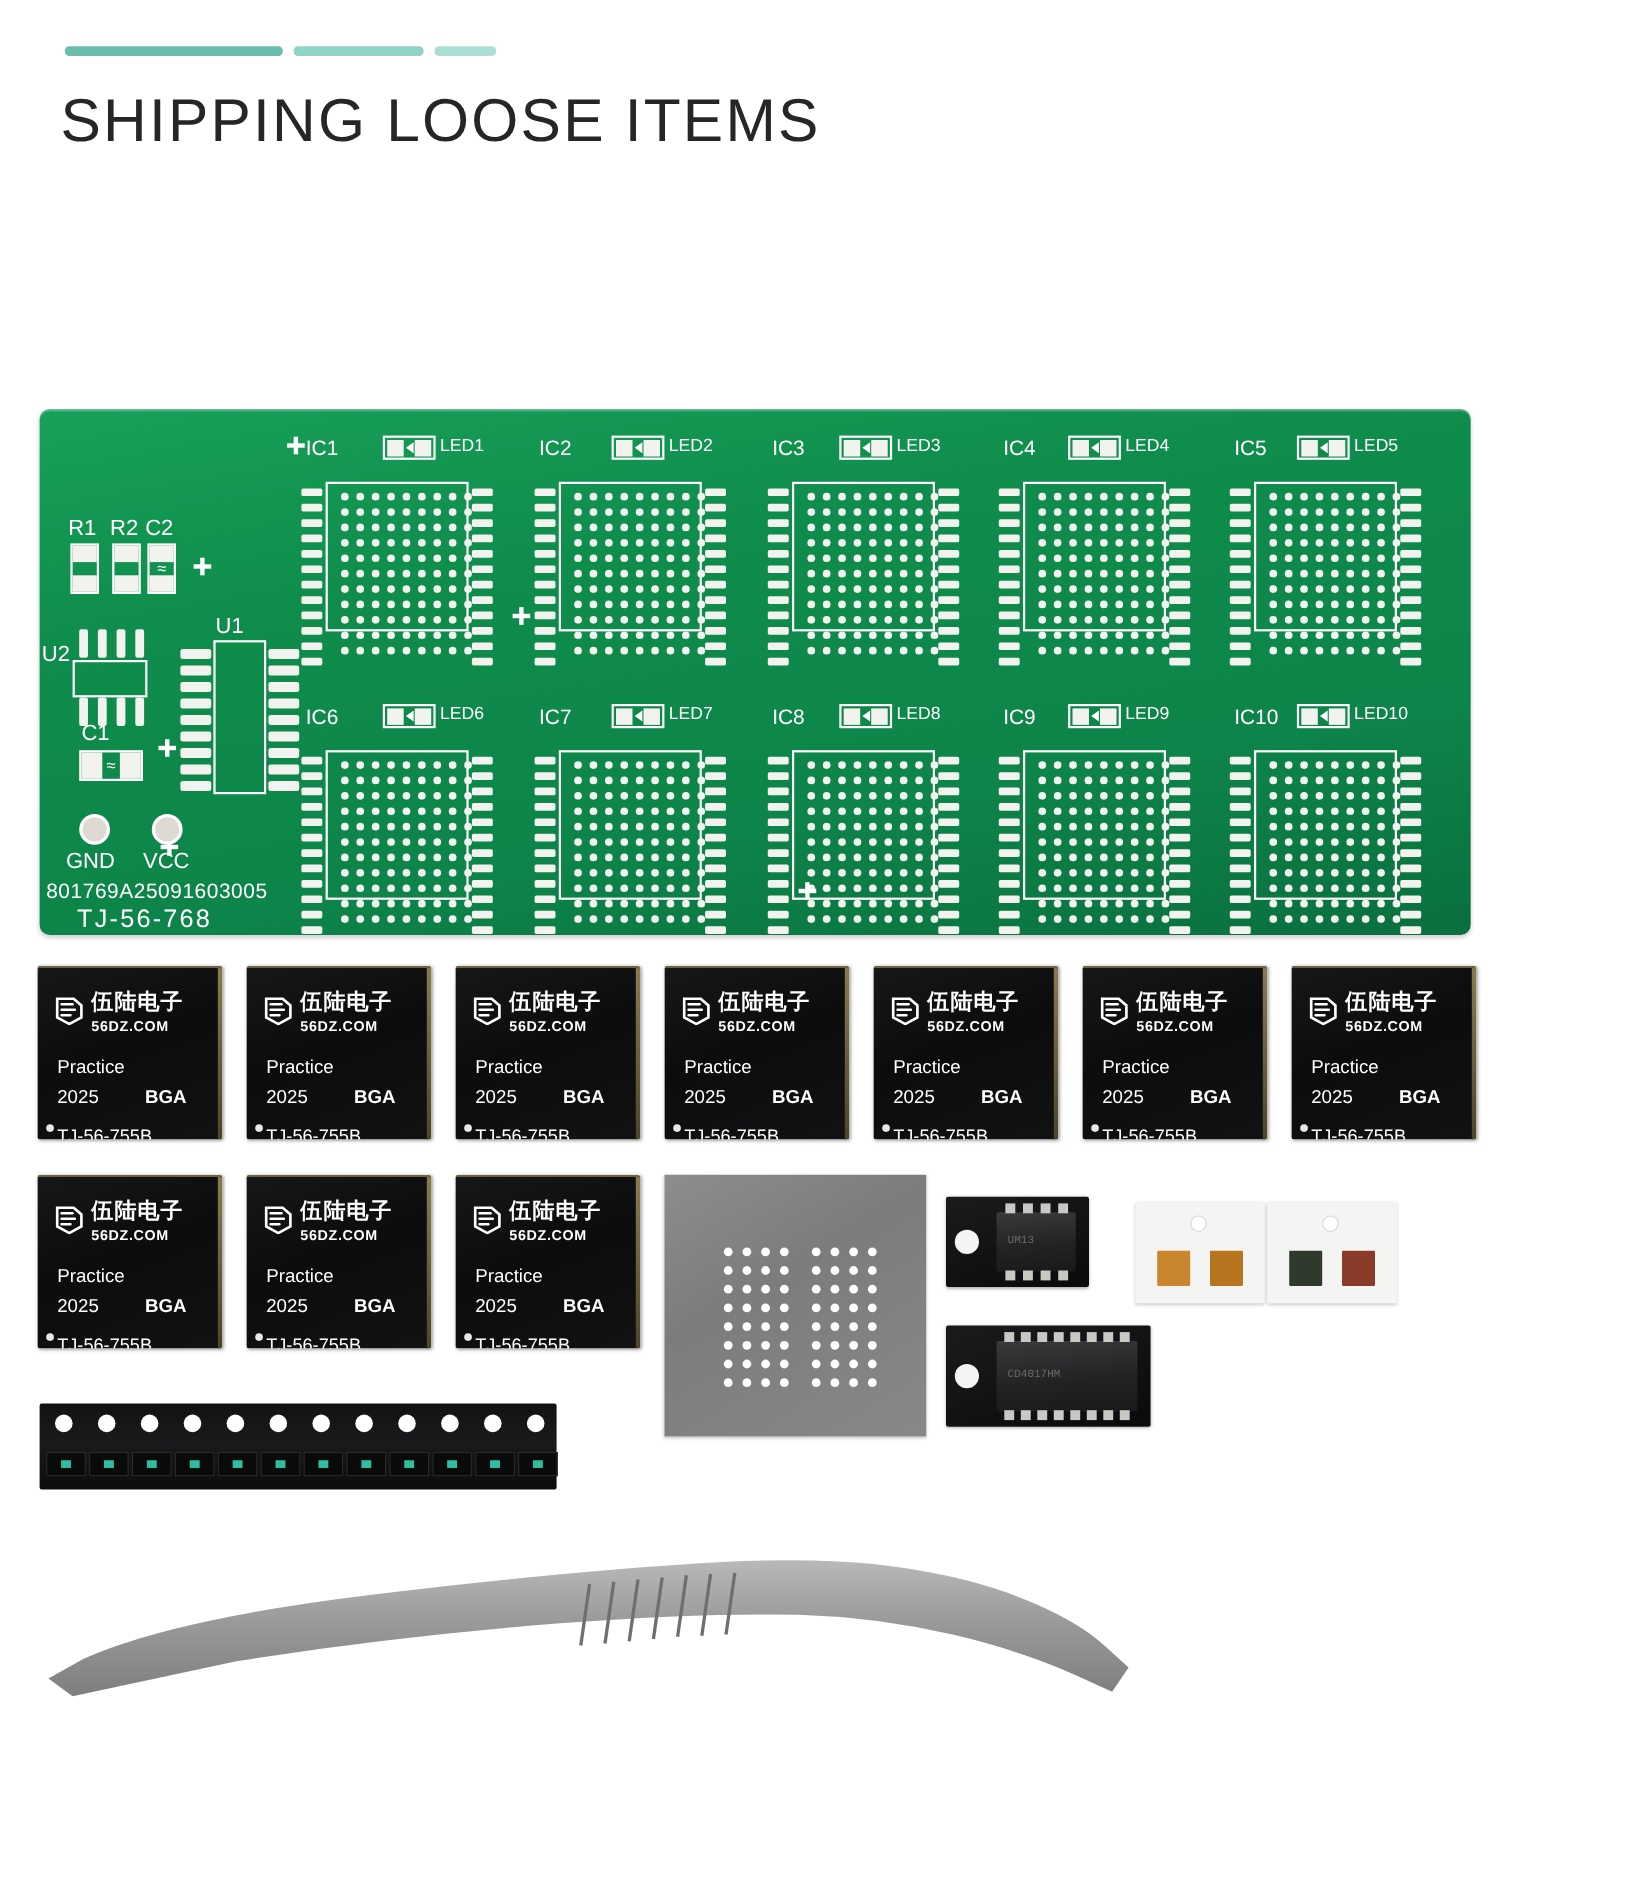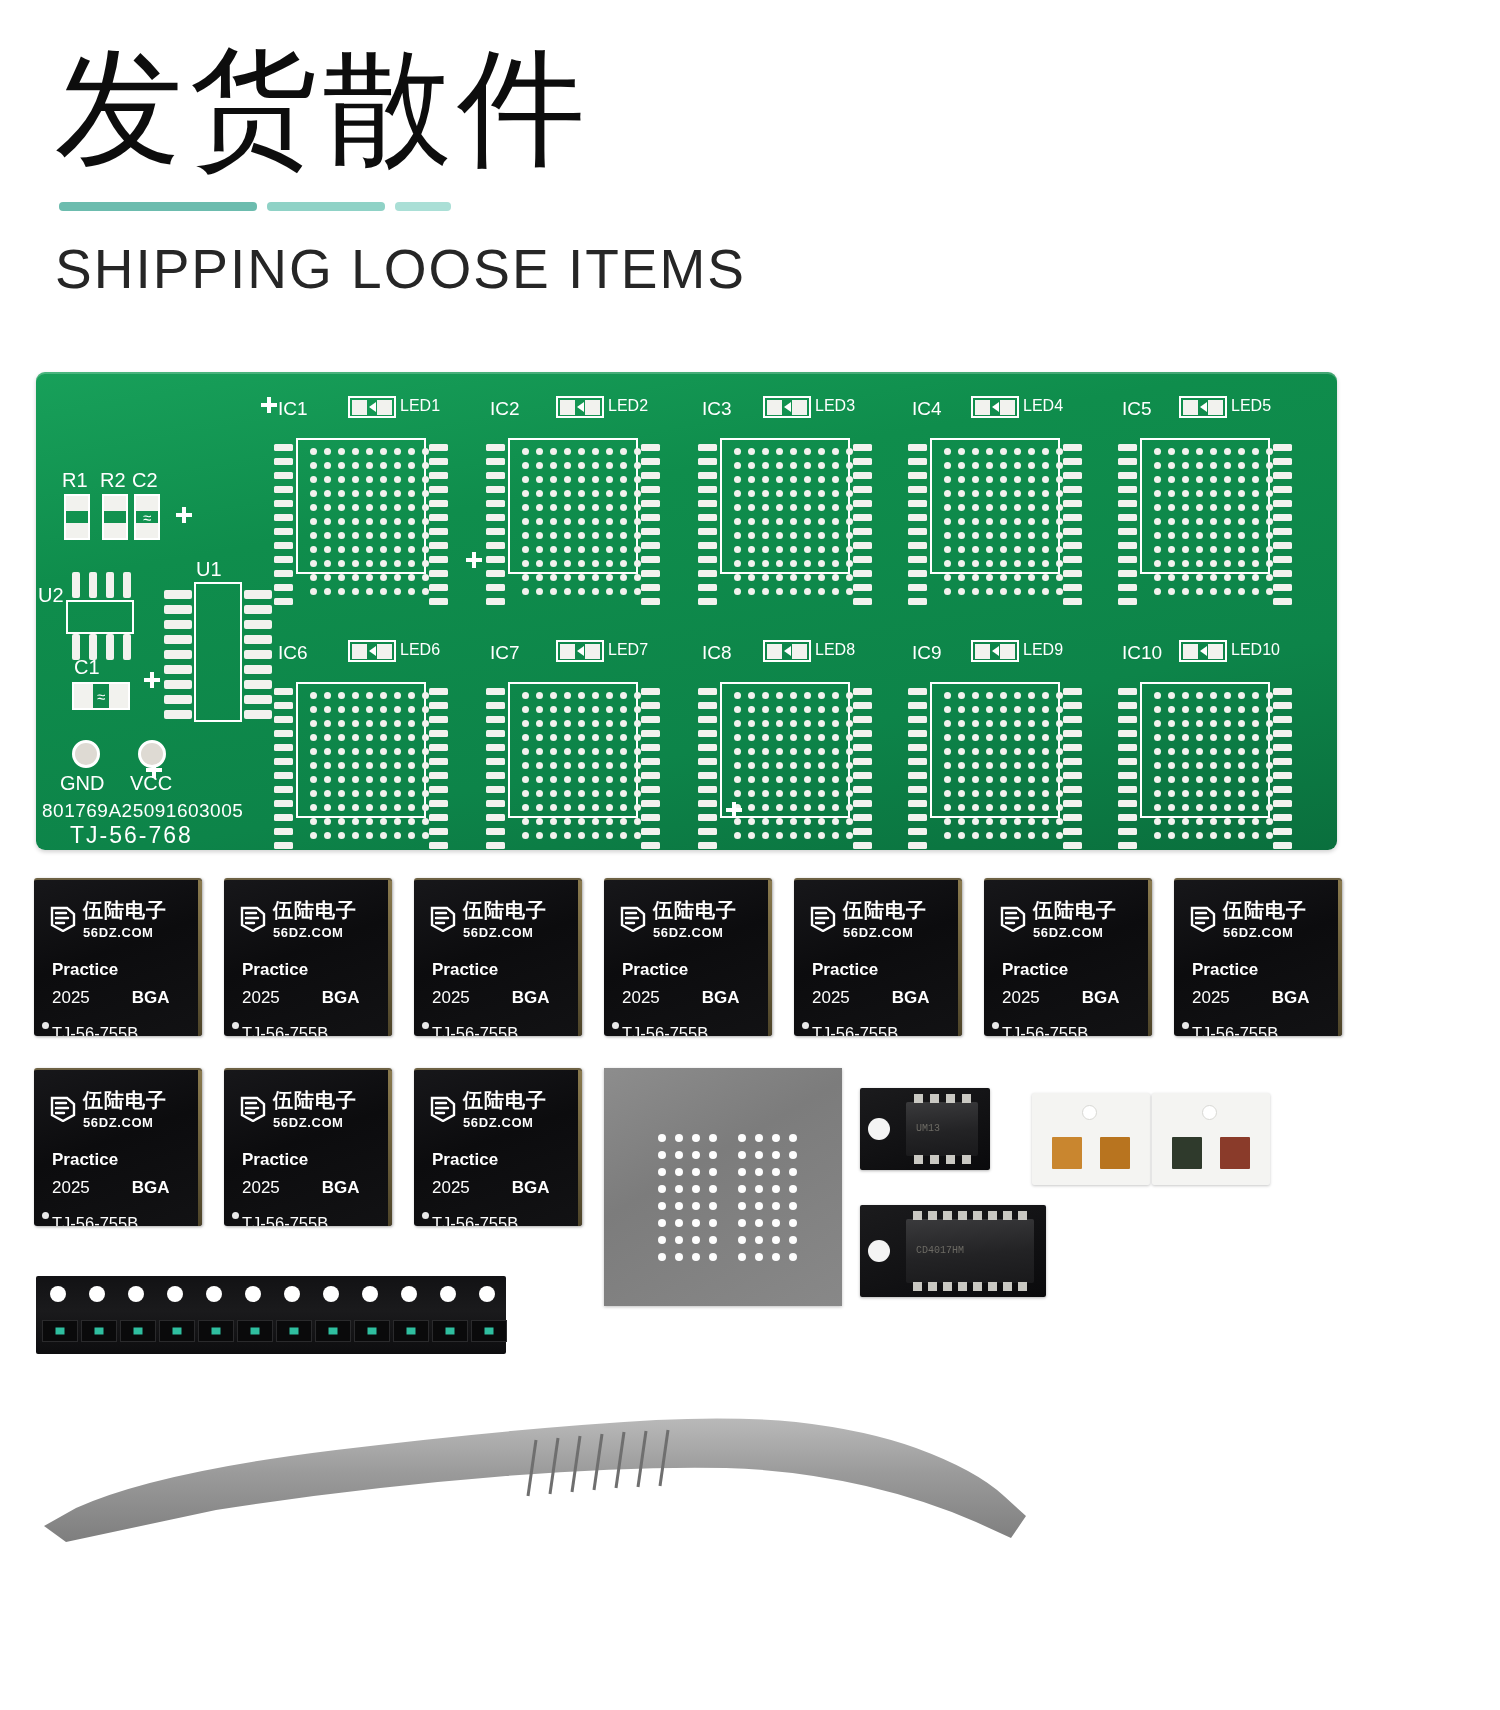"发货散件" div.title-cn { html: <div>发货散件</div> -> none }
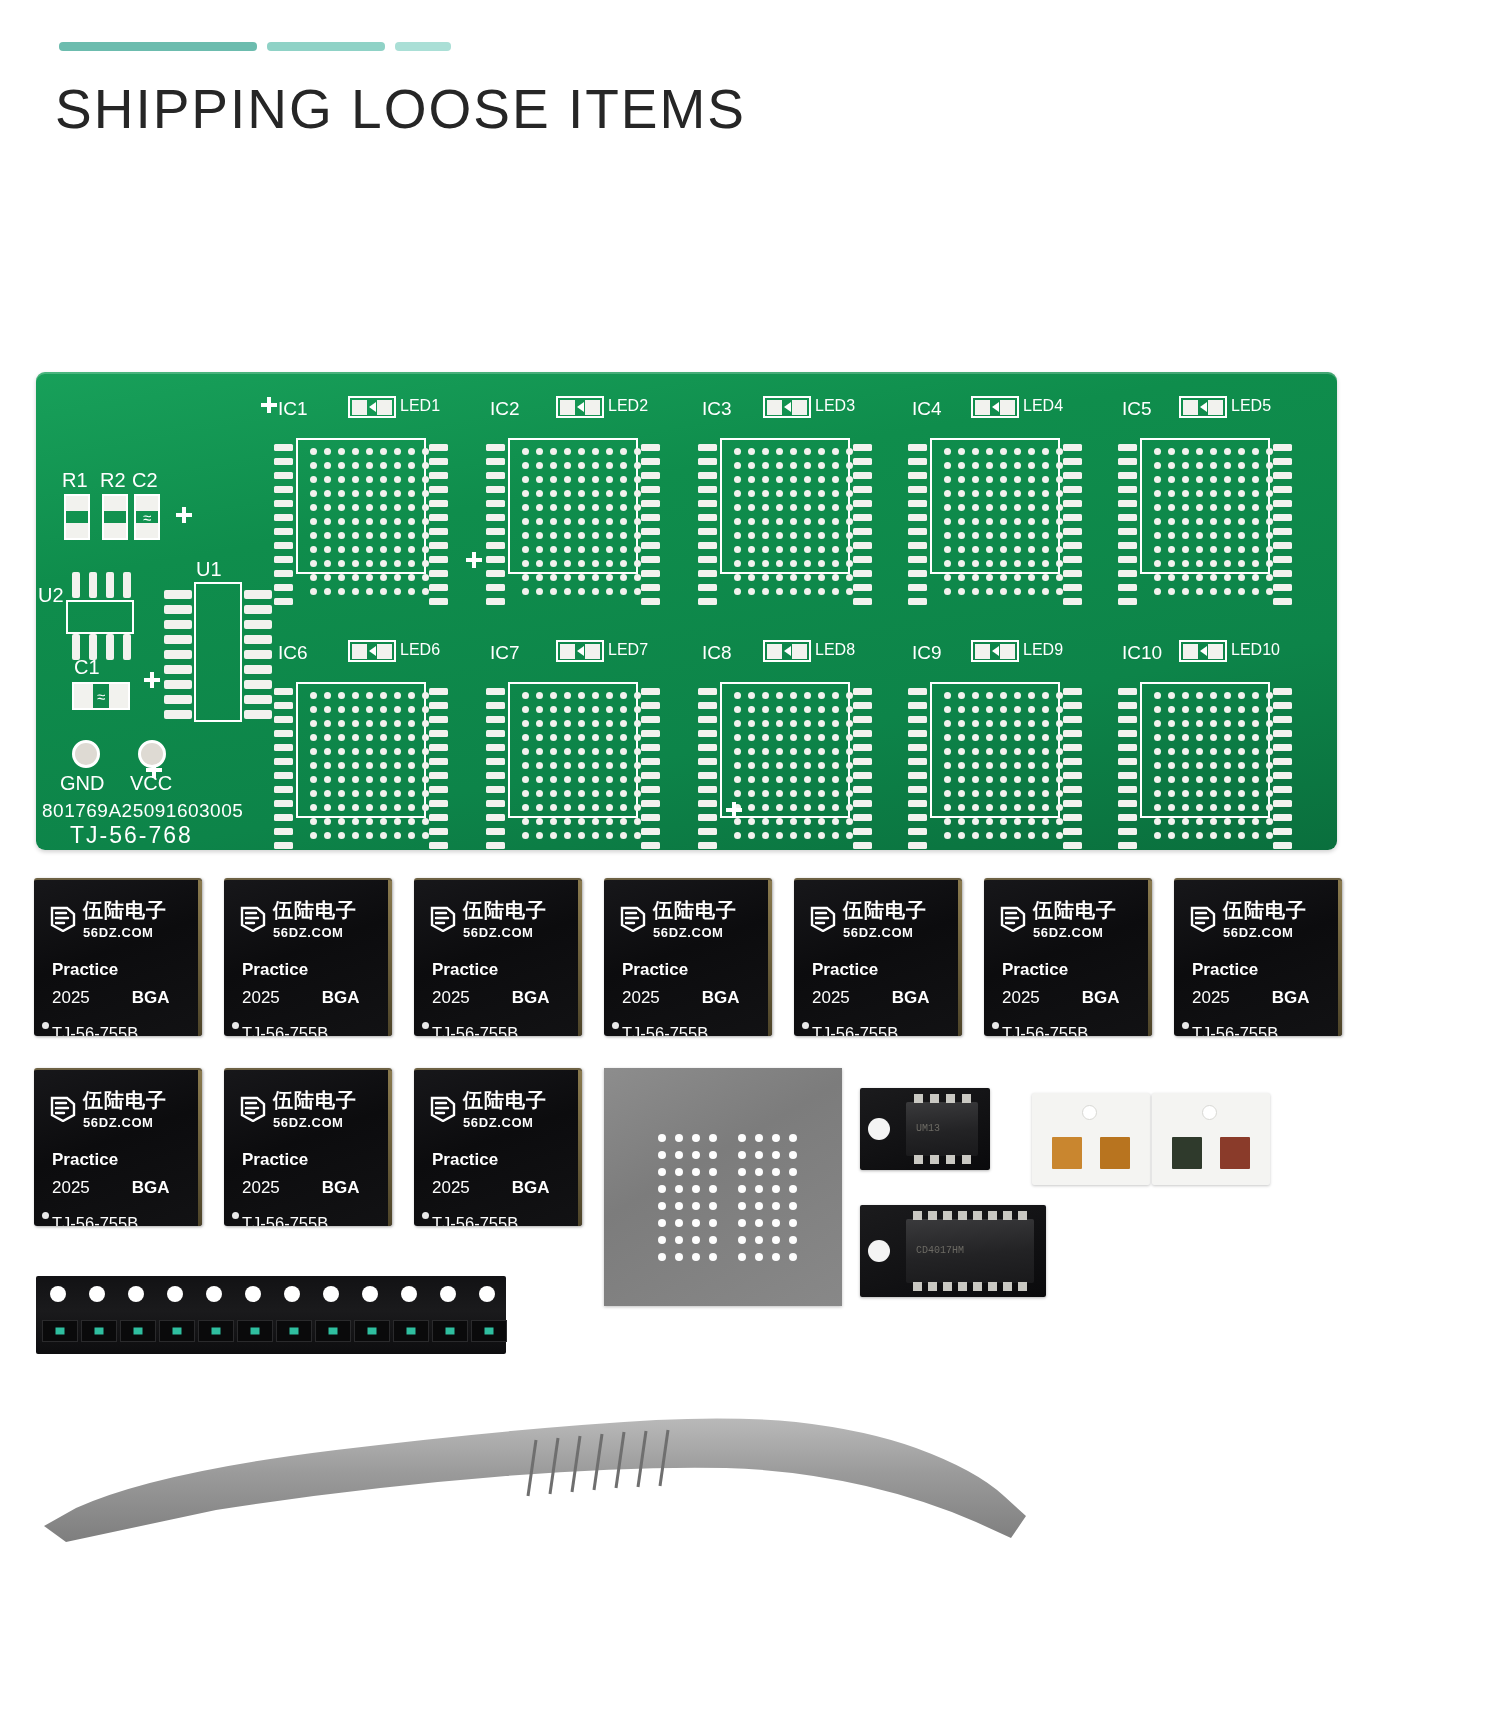"Practice" .chip-r1 { font-weight: bold -> none }
